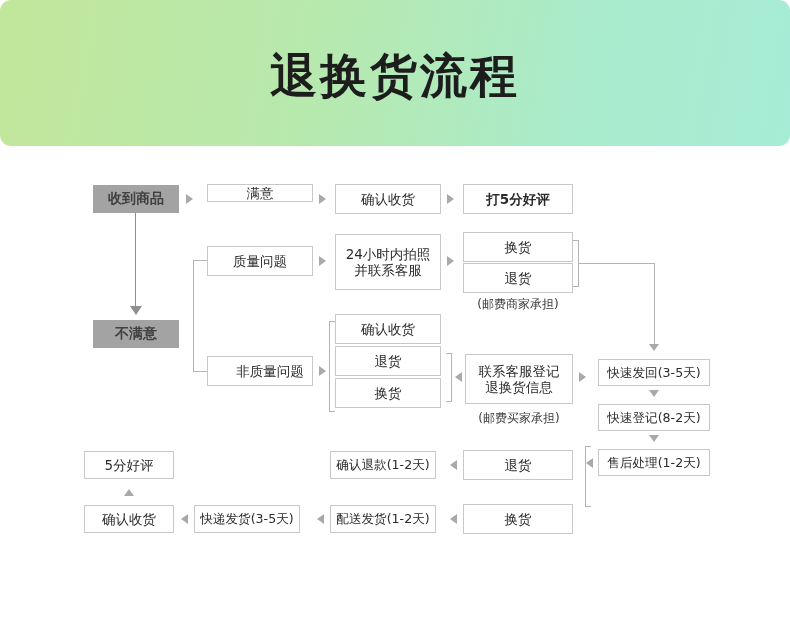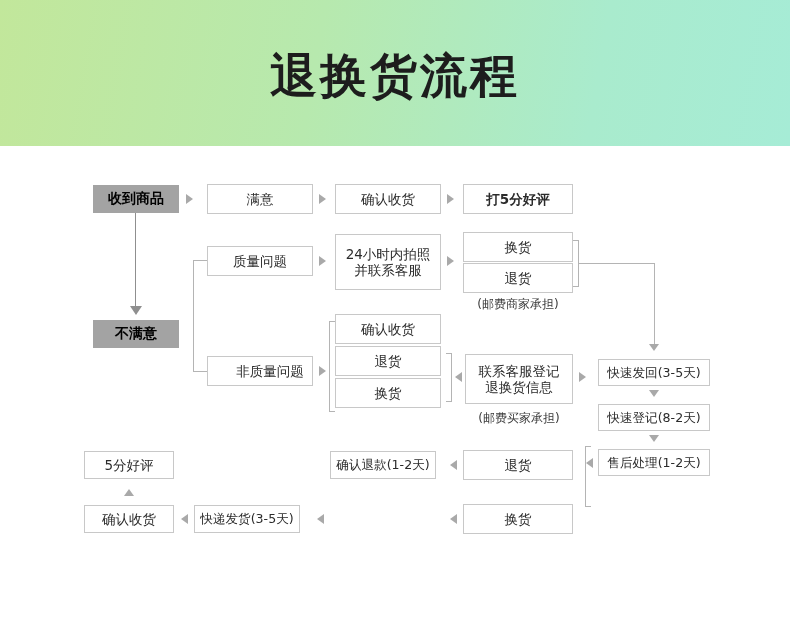"退换货流程" .banner { border-radius: none -> 11px }
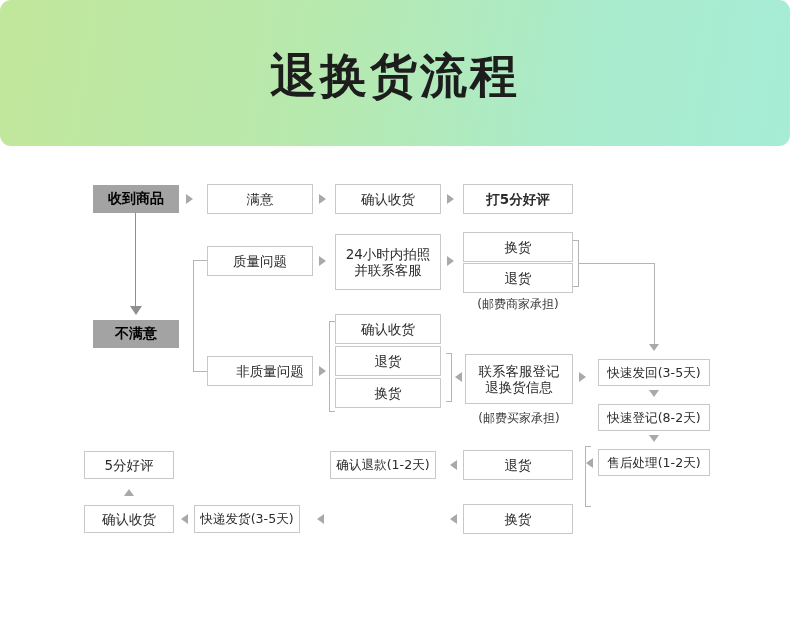"收到商品" .node.gray { color: #000000 -> #404040 }
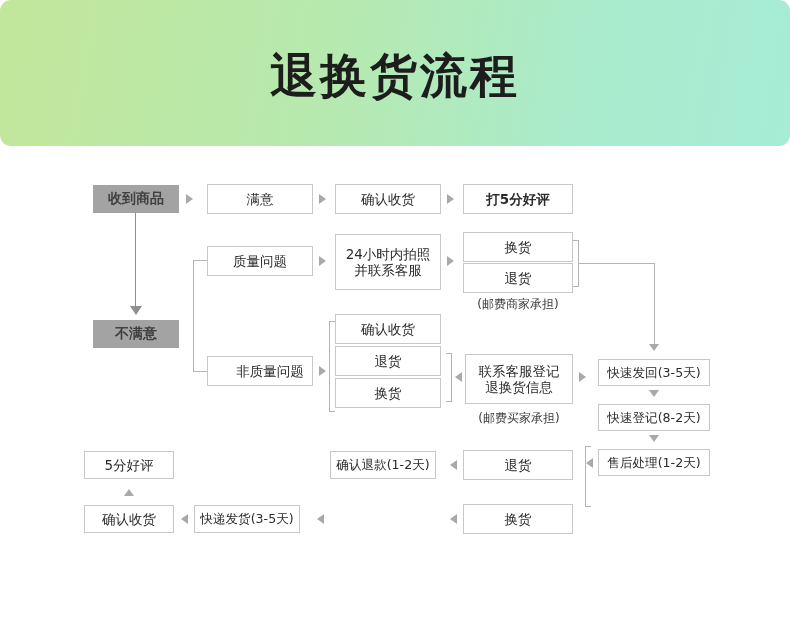"满意" div.node { height: 30px -> 18px }
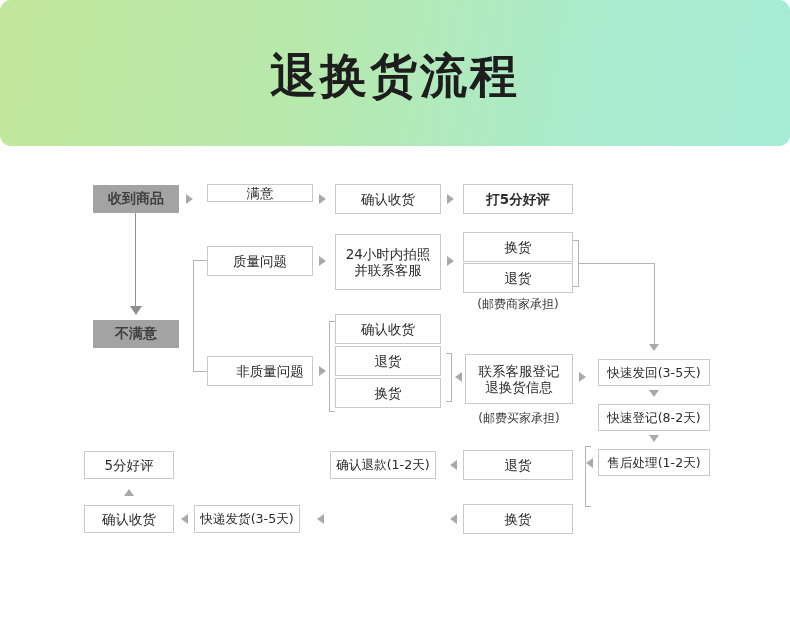"配送发货(1-2天)" div.node { html: none -> <div> <span>配送发货(1-2天)</span> </div> }
